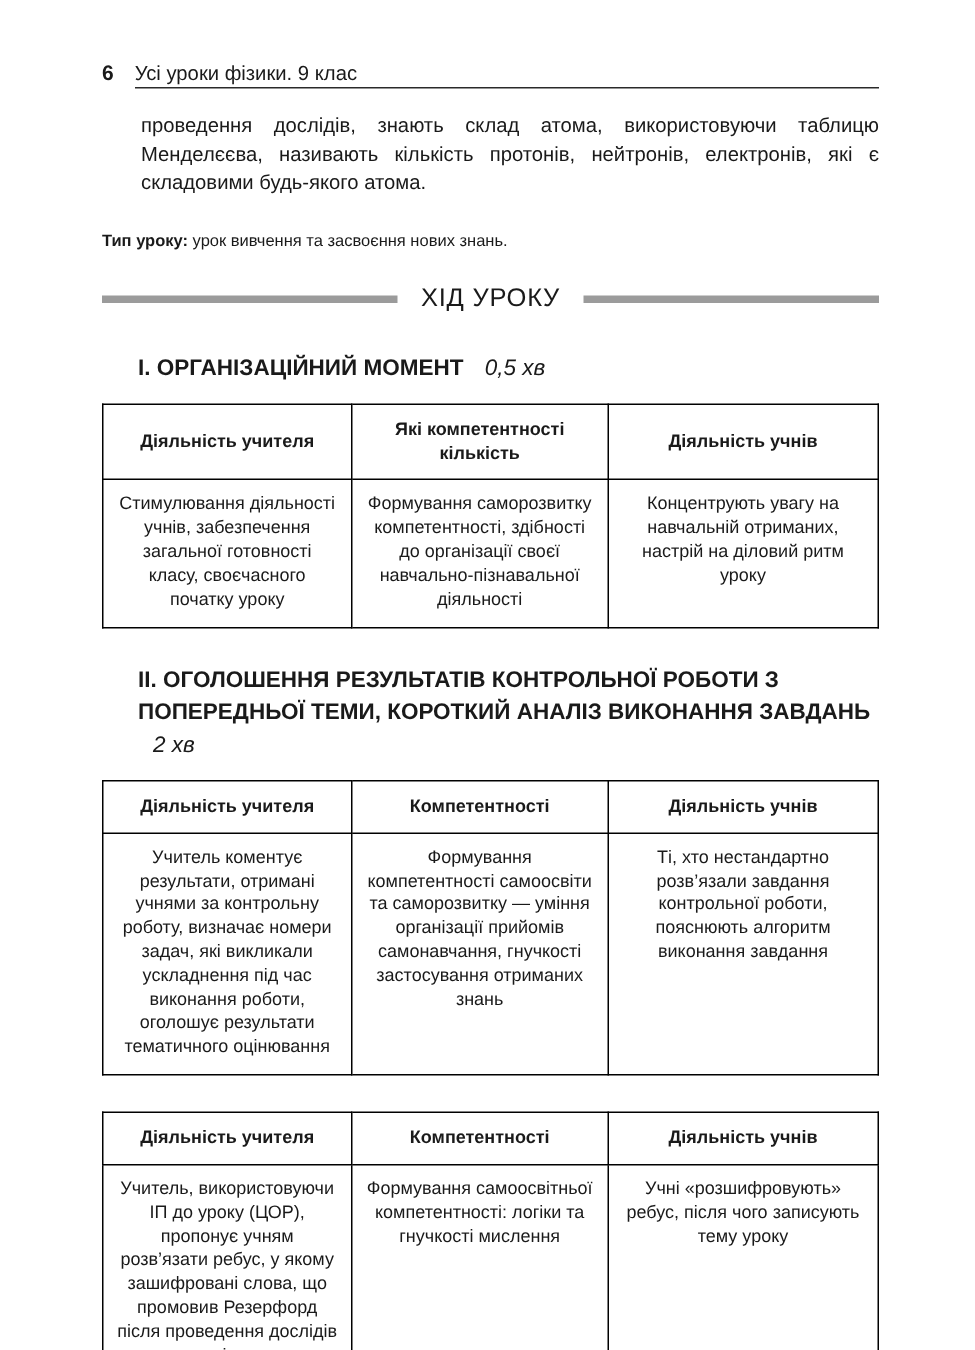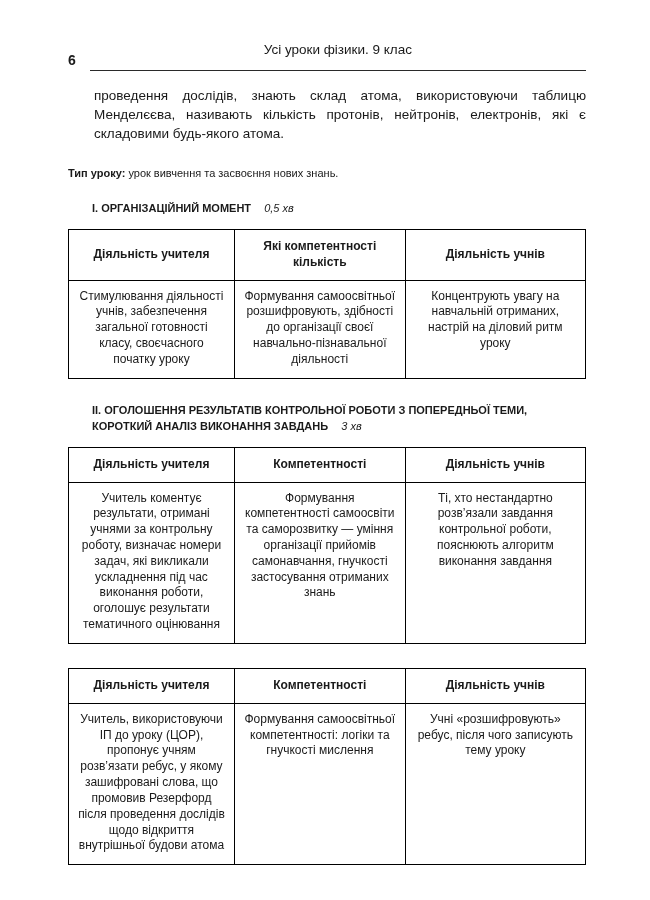"Усі уроки фізики. 9 клас" .running-title-wrap { padding-bottom: 12px -> 0; text-align: center -> left }
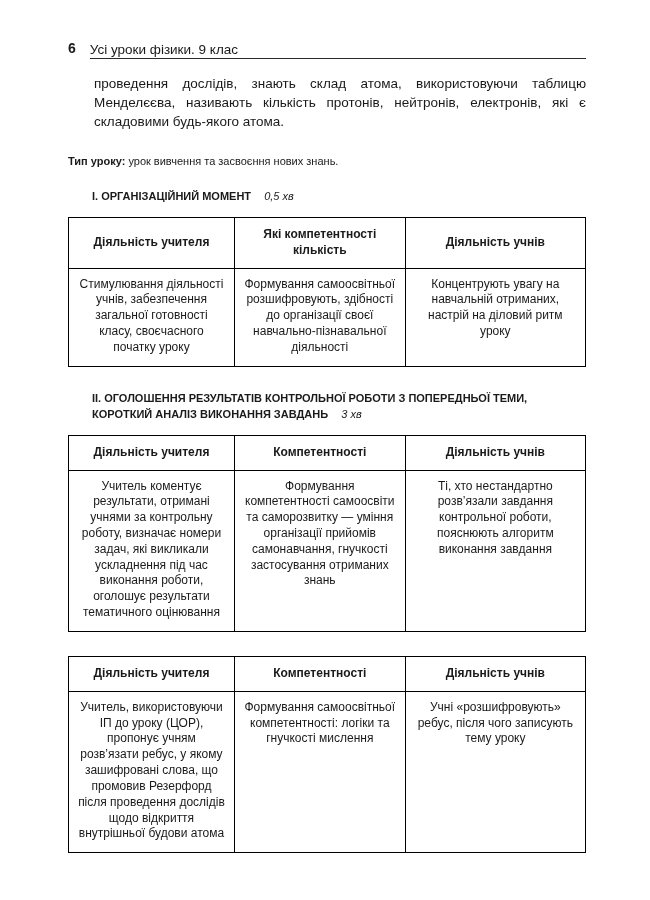"ХІД УРОКУ" div.main-heading-row { html: none -> <div> <span></span> <span>ХІД УРОКУ</span> <span></span> </div> }
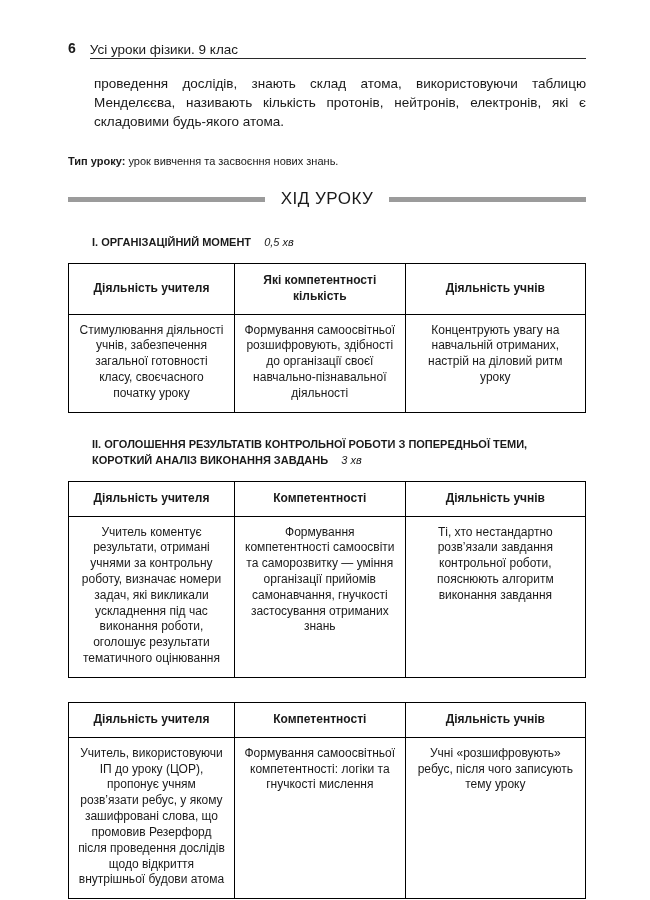"І. ОРГАНІЗАЦІЙНИЙ МОМЕНТ 0,5 хв" .section-heading { font-size: 11px -> 15px }
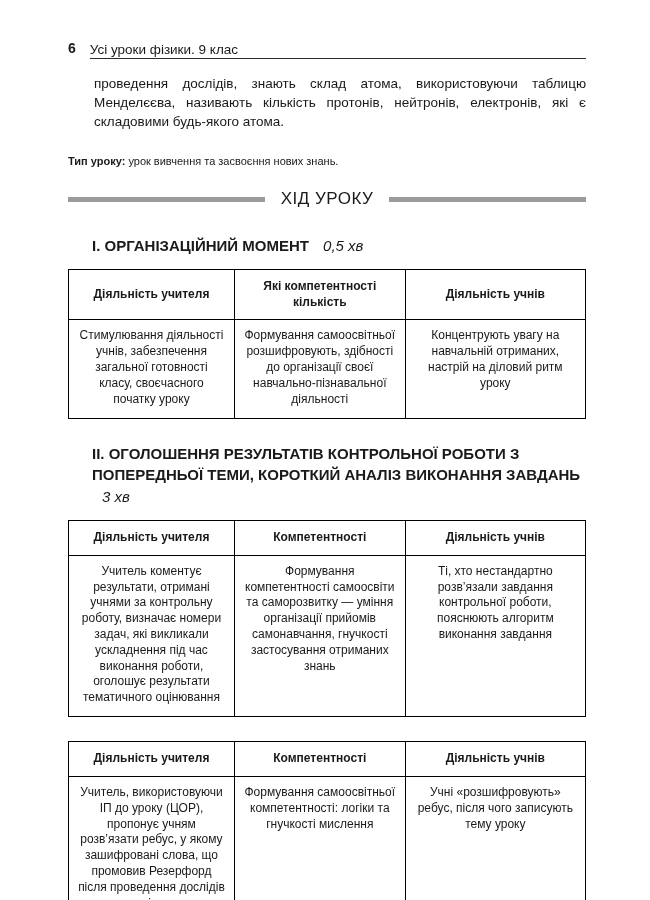"Формування самоосвітньої розшифровують," td { text: самоосвітньої розшифровують -> саморозвитку компетентності }
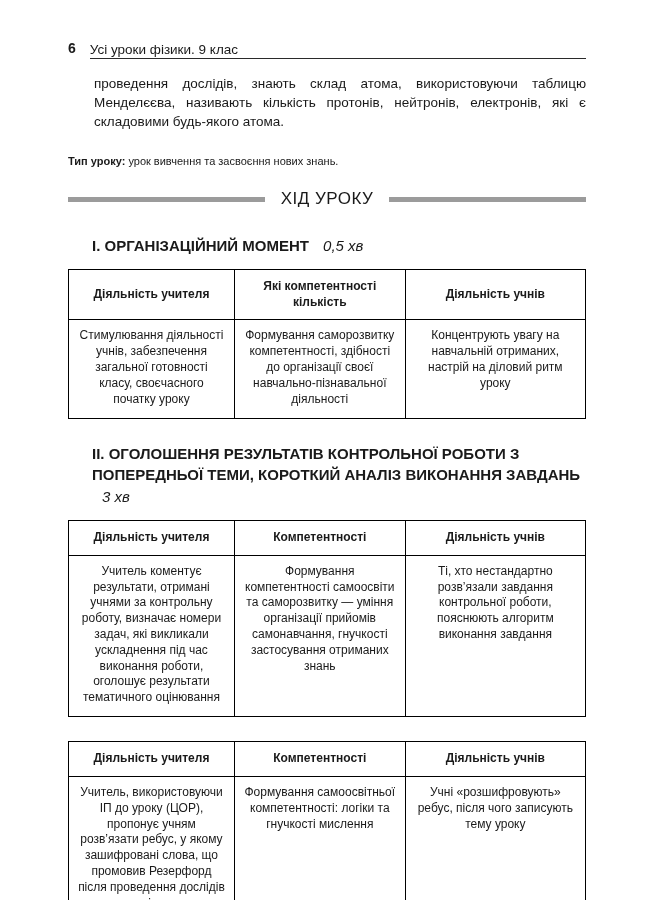"3 хв" span.section-duration { text: 3 -> 2 }
